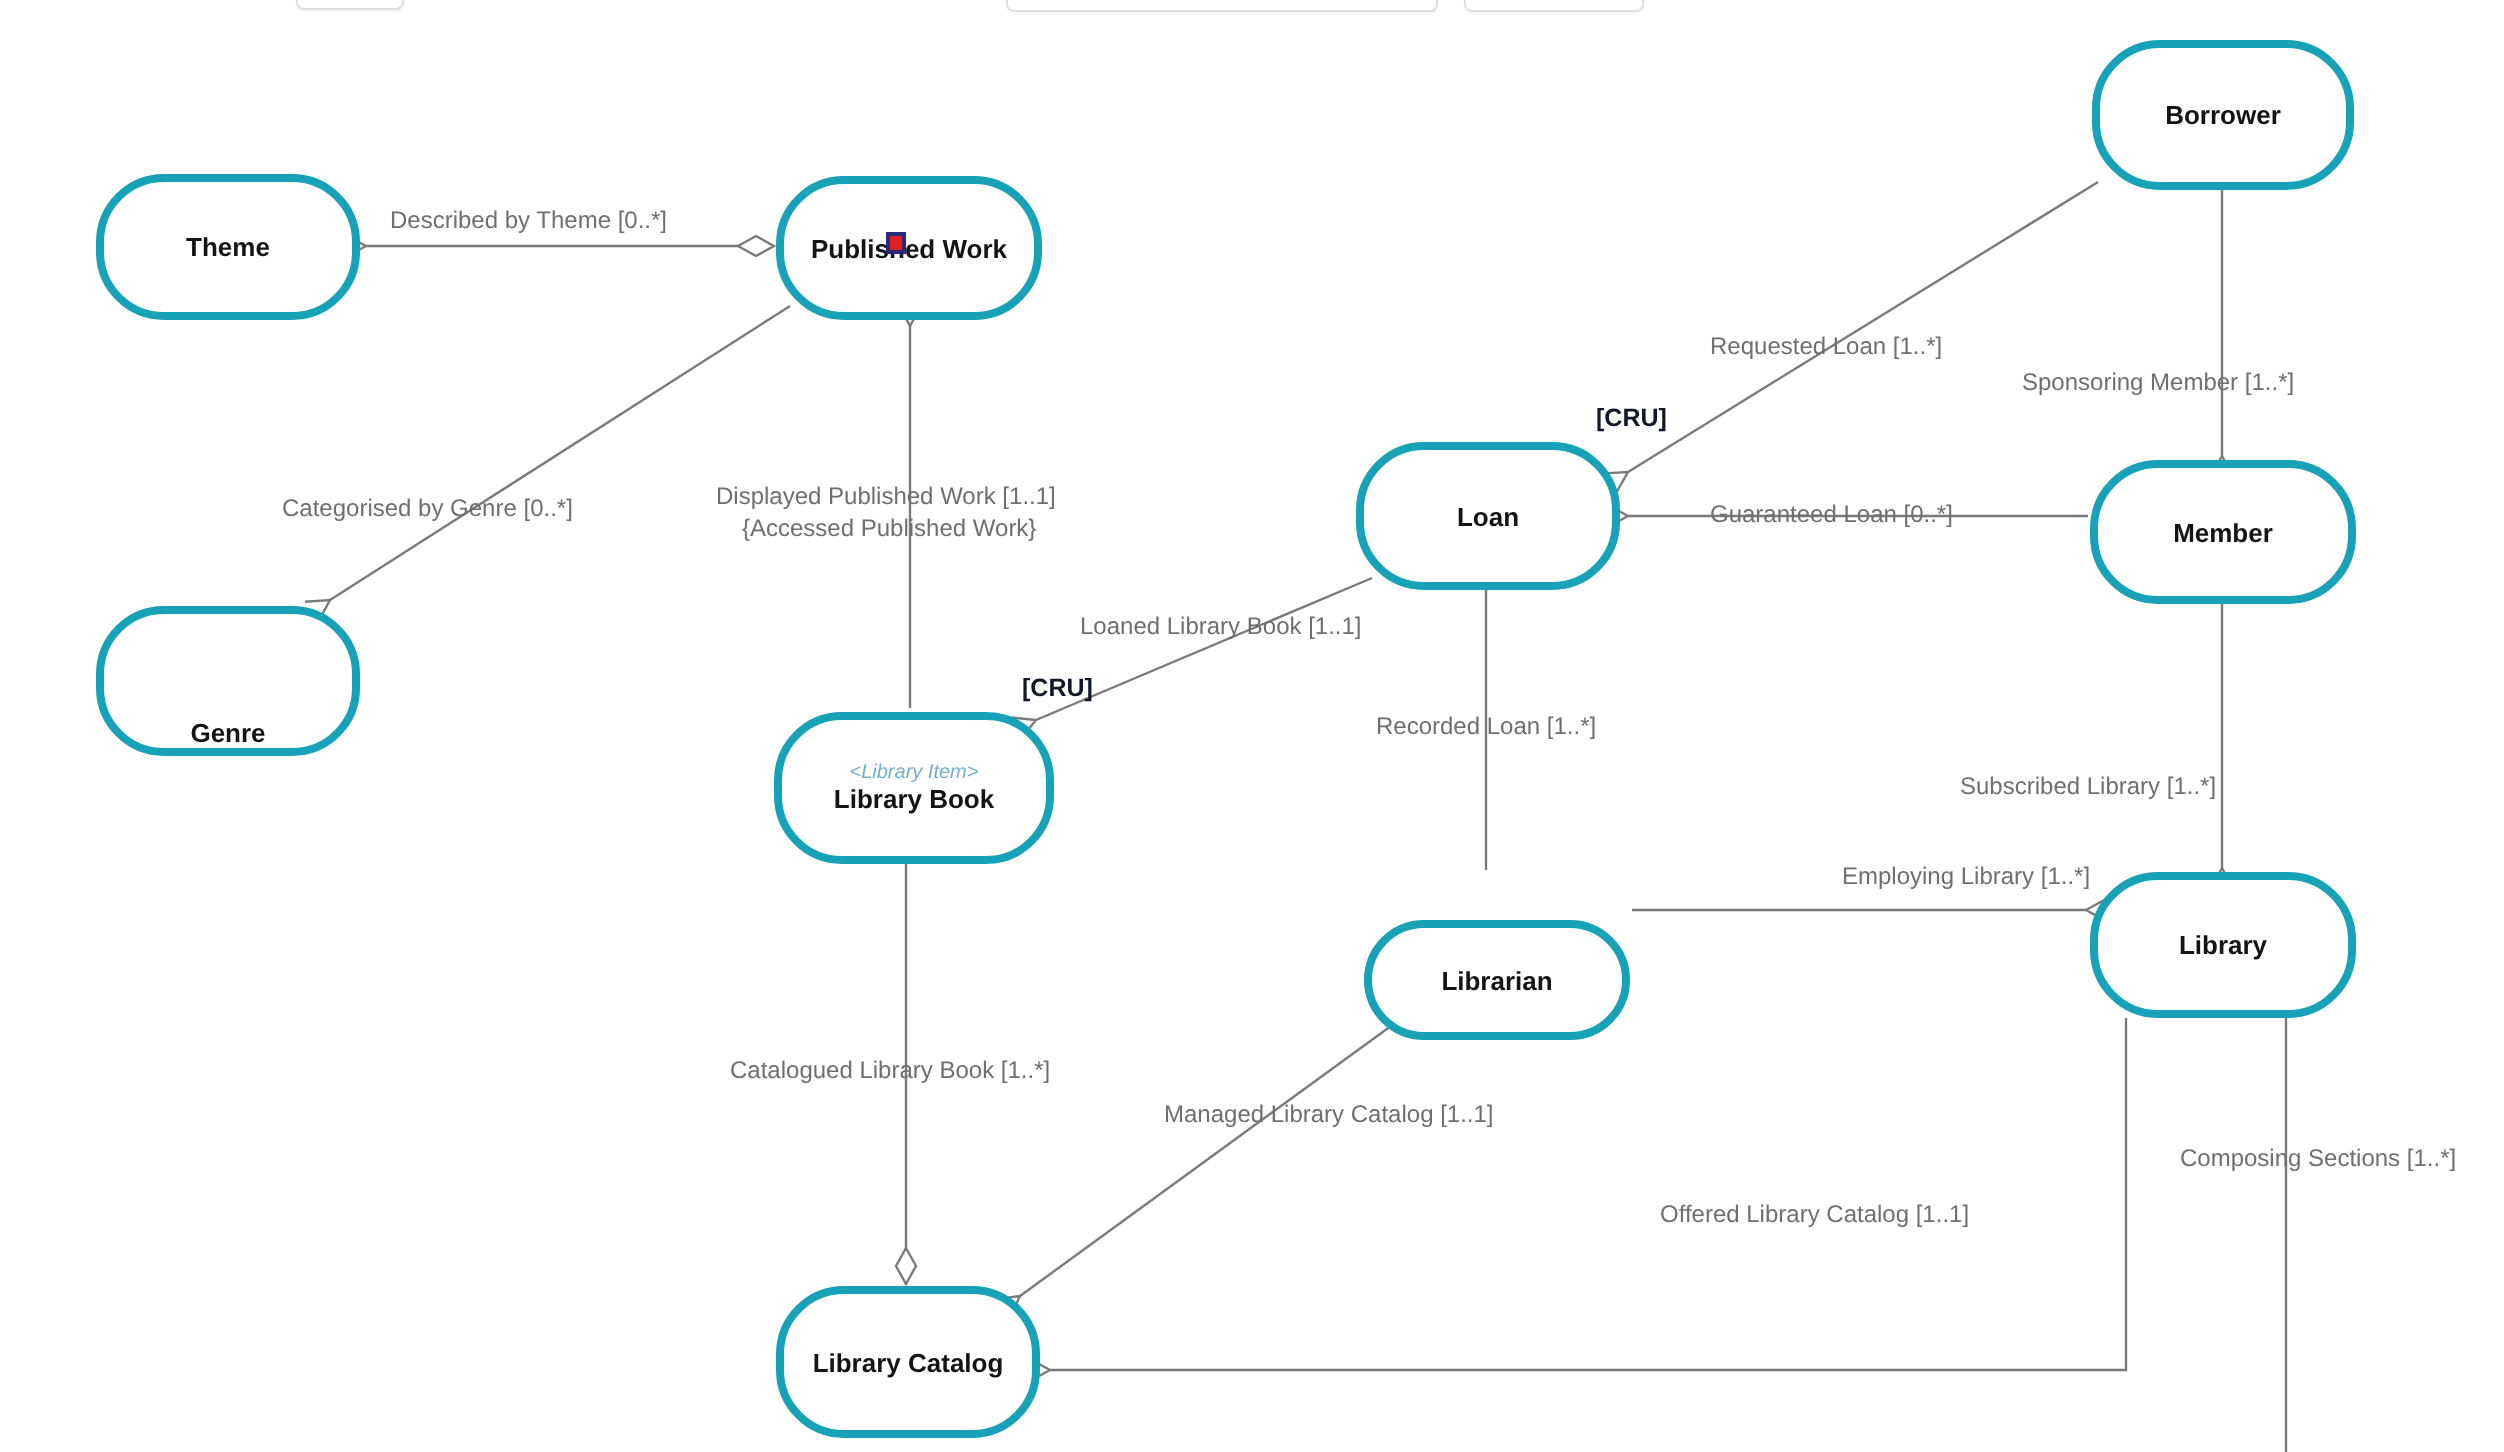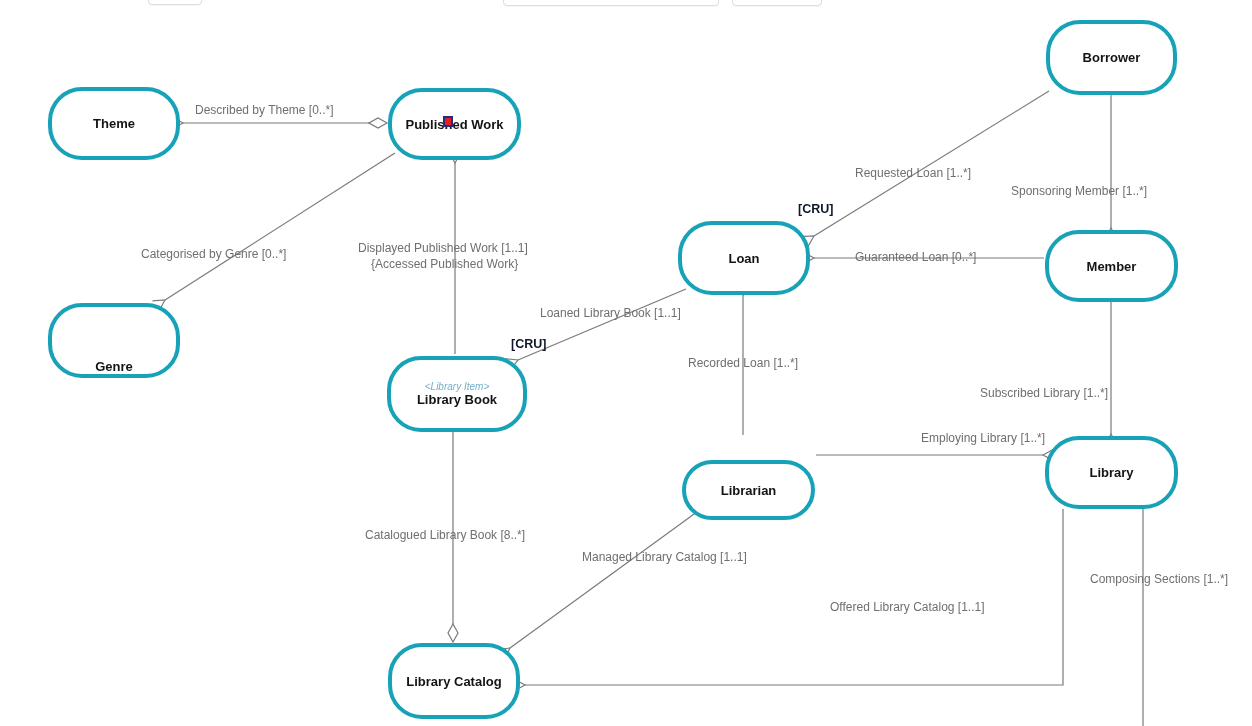"Catalogued Library Book [8..*]" div.edge-label { text: 8 -> 1 }
